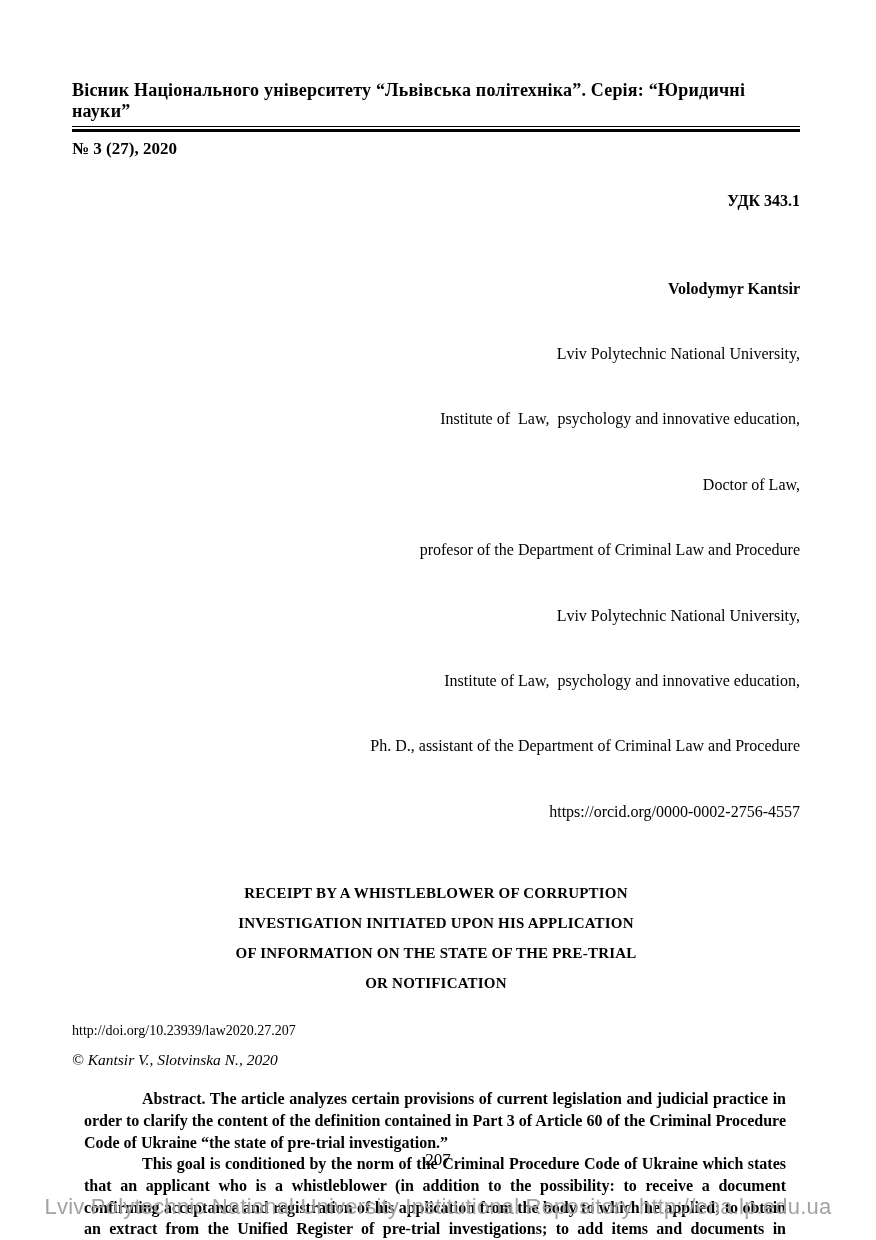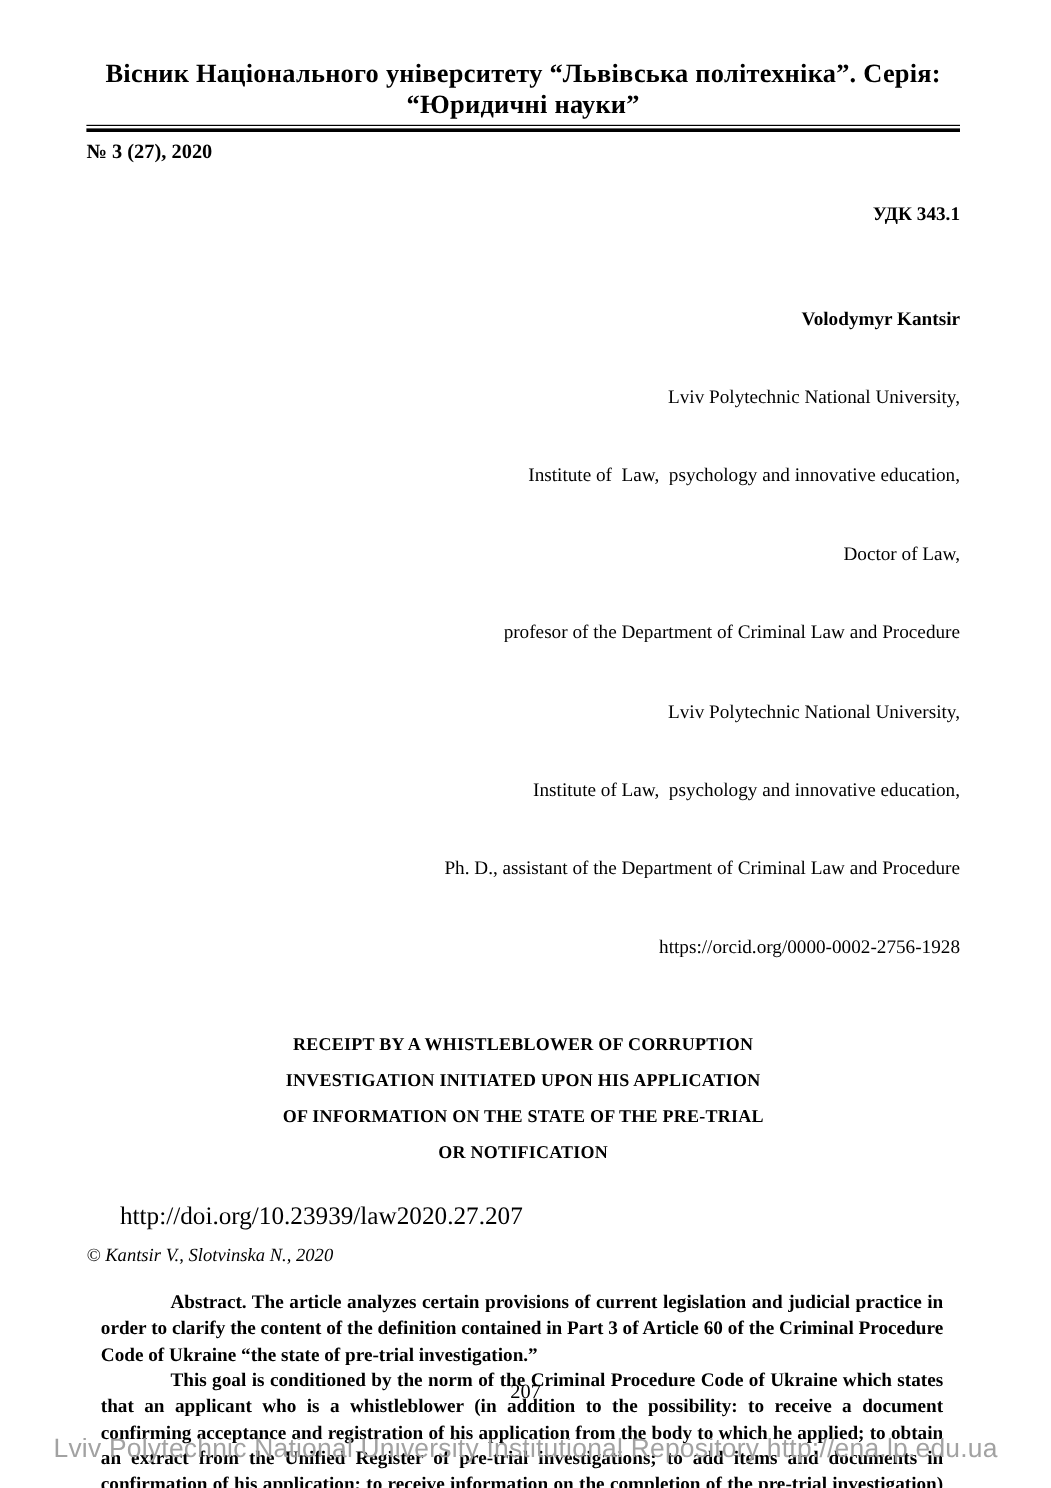"Вісник Національного університету" .journal-header { font-size: 22px -> 18px; padding-top: 48px -> 80px; text-align: center -> none }
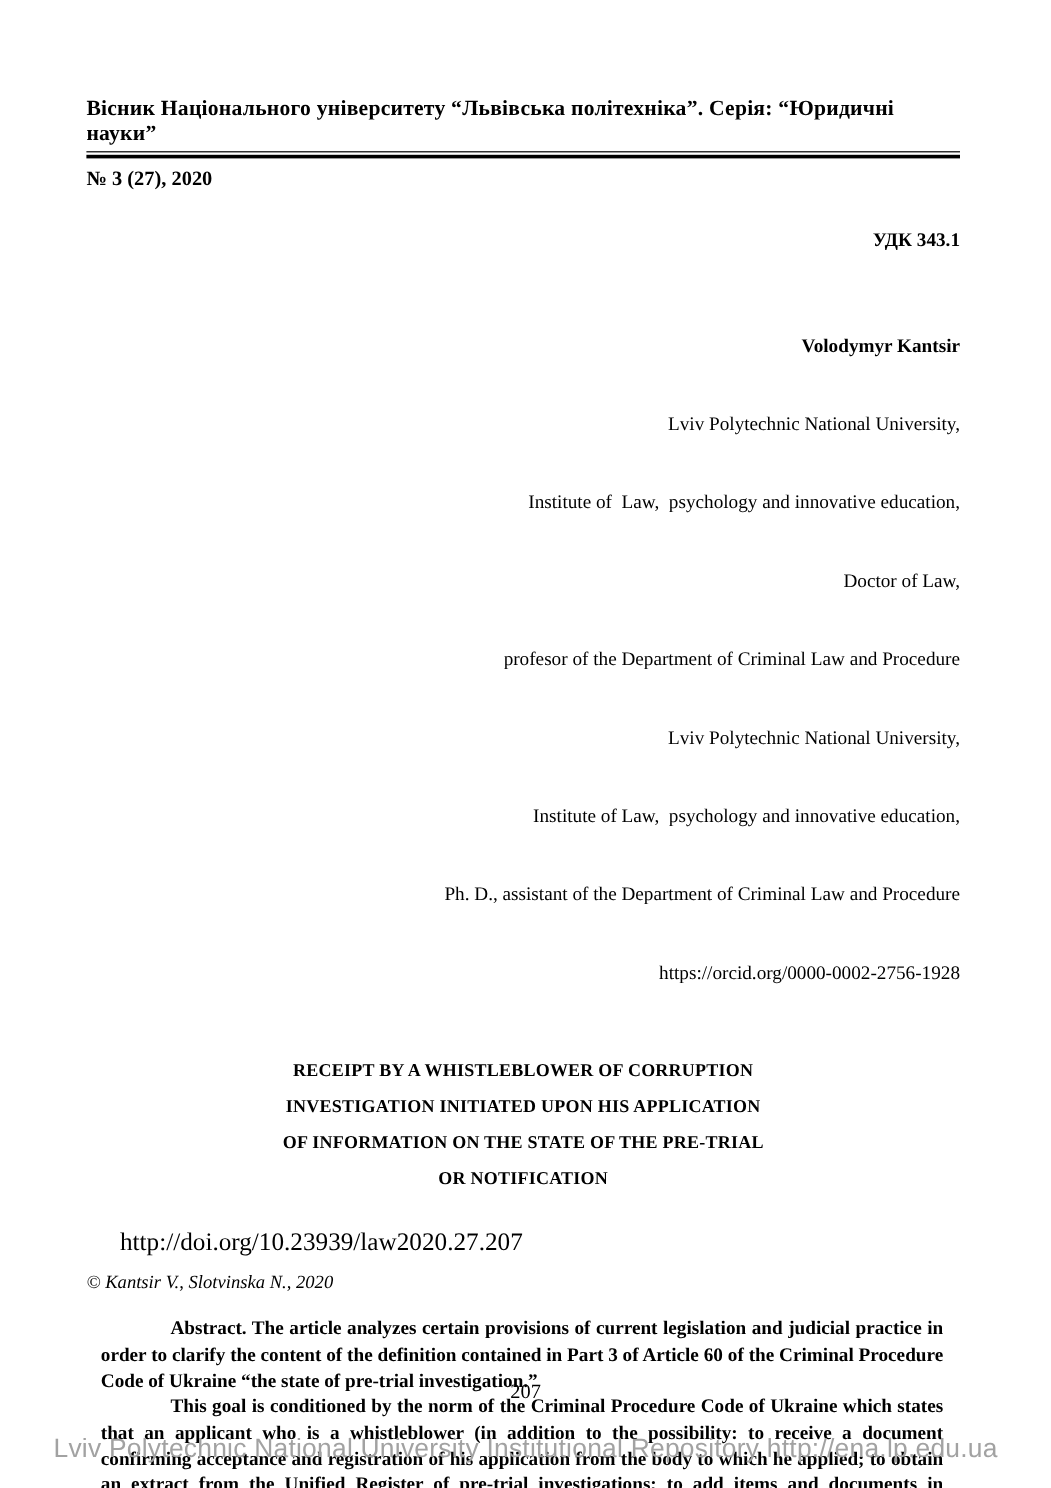"https://orcid.org/0000-0002-2756-1928" div { text: https://orcid.org/0000-0002-2756-1928 -> https://orcid.org/0000-0002-2756-4557 }
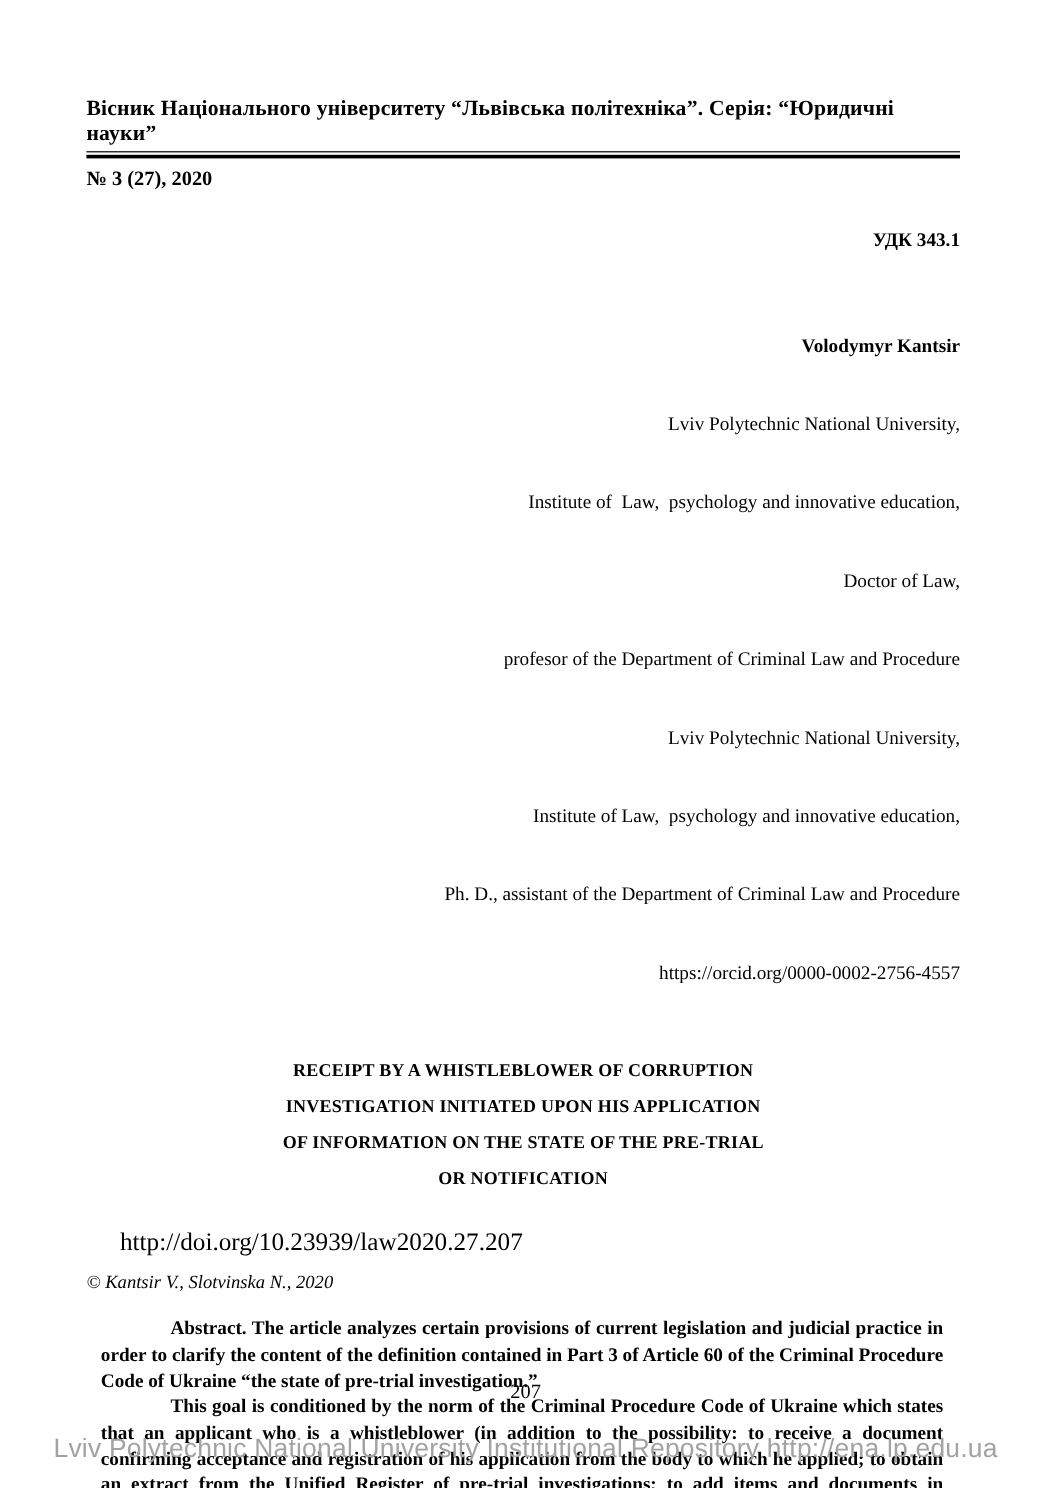"http://doi.org/10.23939/law2020.27.207" .doi-line { font-size: 21px -> 14px; margin-left: 28px -> none }
